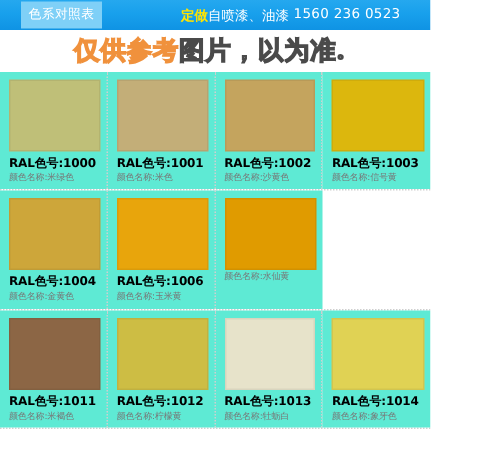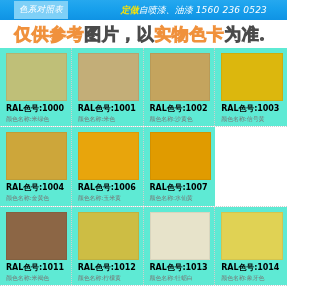"色系对照表" .header { font-style: italic -> none }
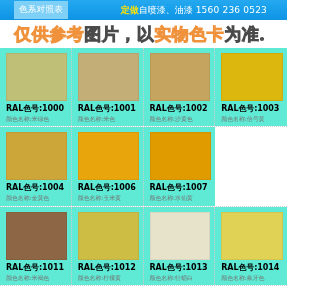"实物色卡" span.wm-char { html: <span>实物色卡</span> -> none }
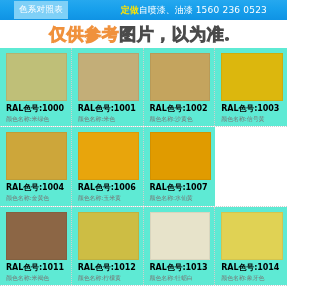"RAL色号:1007" div.code { html: <div><span>RAL色号:</span><span>1007</span></div> -> none }
